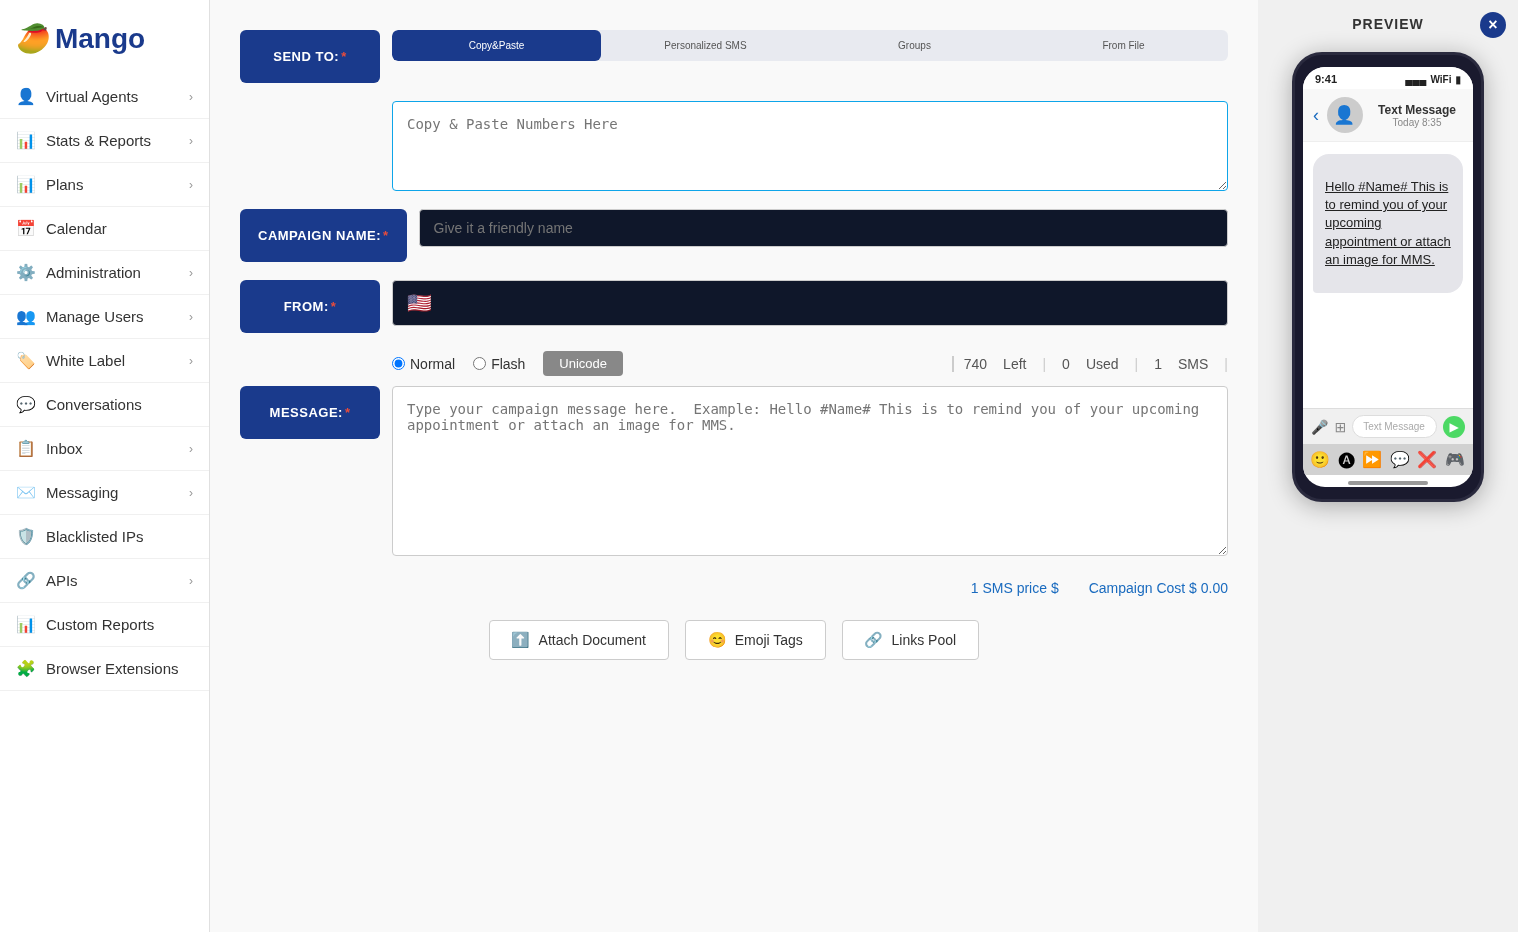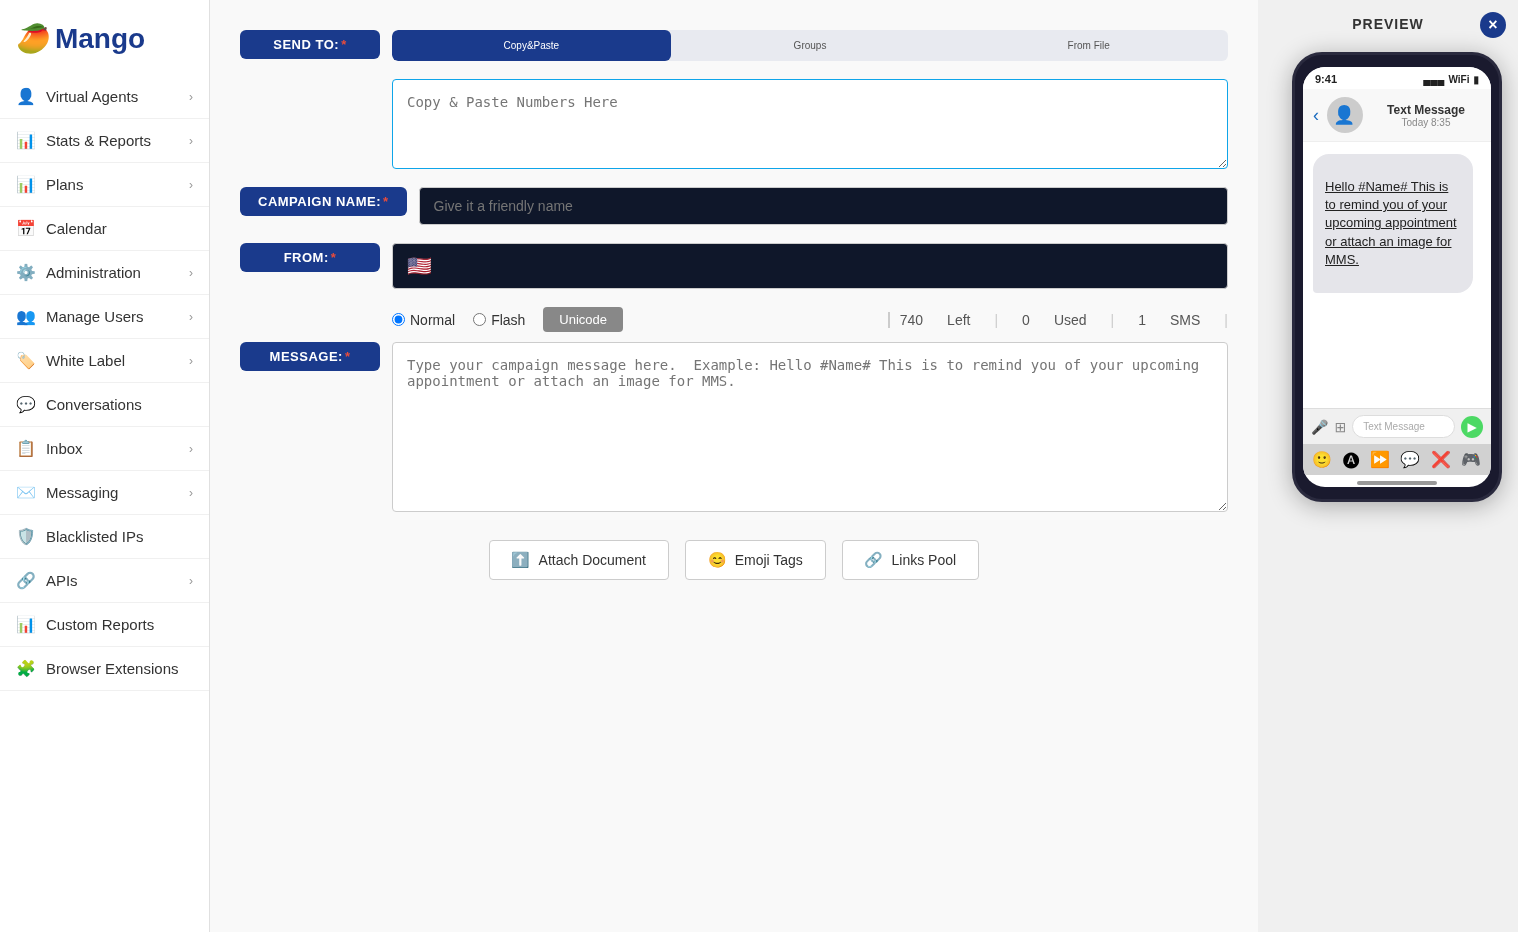"PREVIEW" #preview { align-items: flex-end -> center }
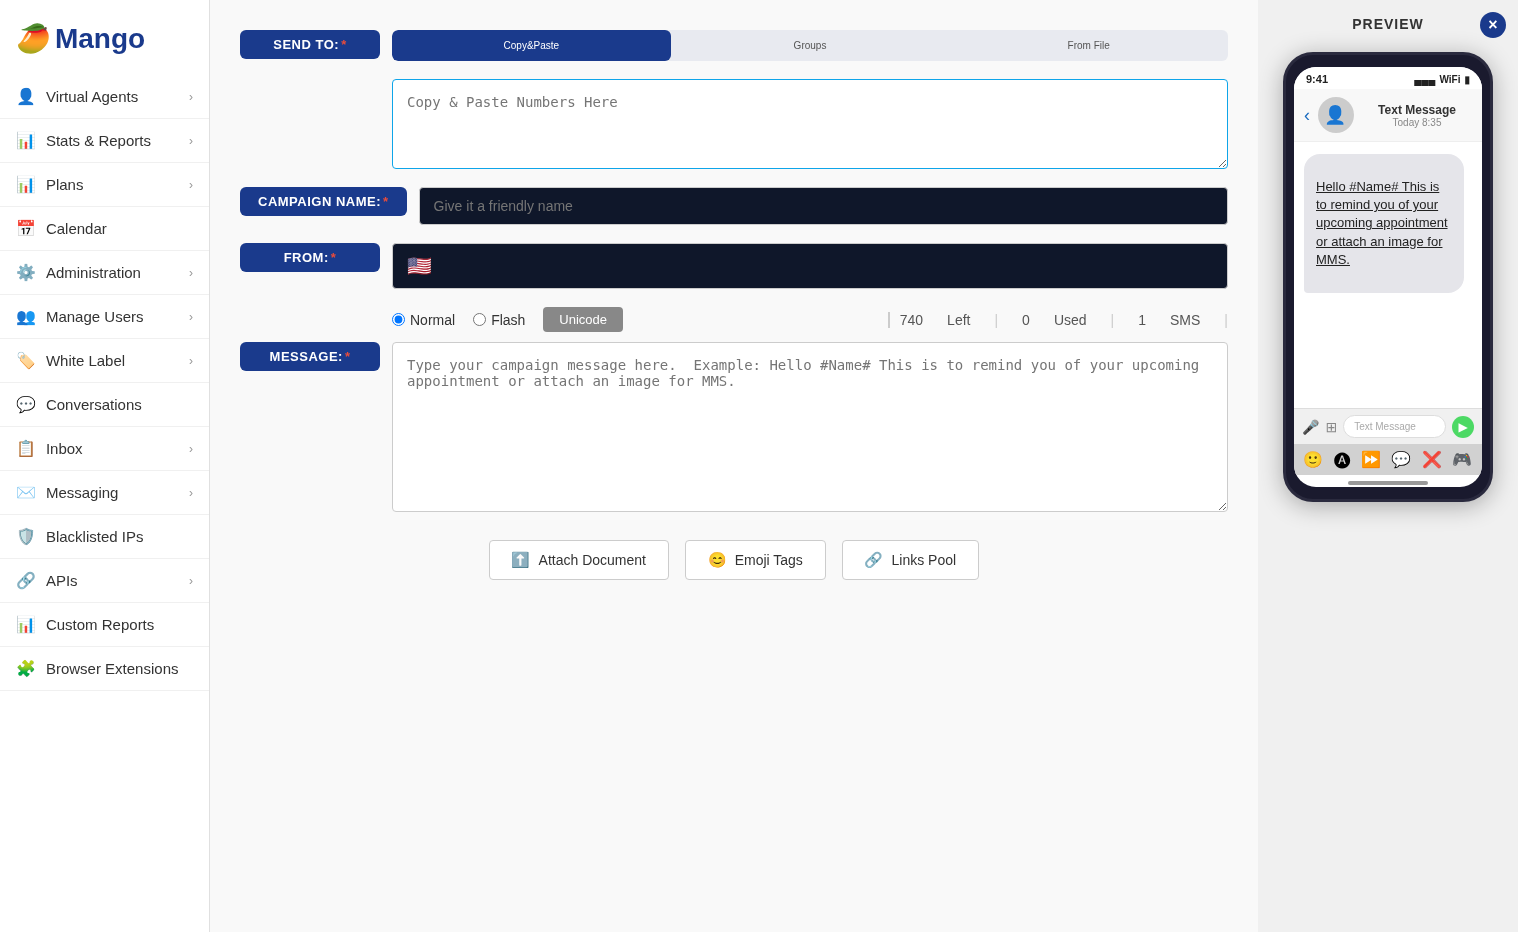"Personalized SMS" div.tab-item { html: none -> <div>Personalized SMS</div> }
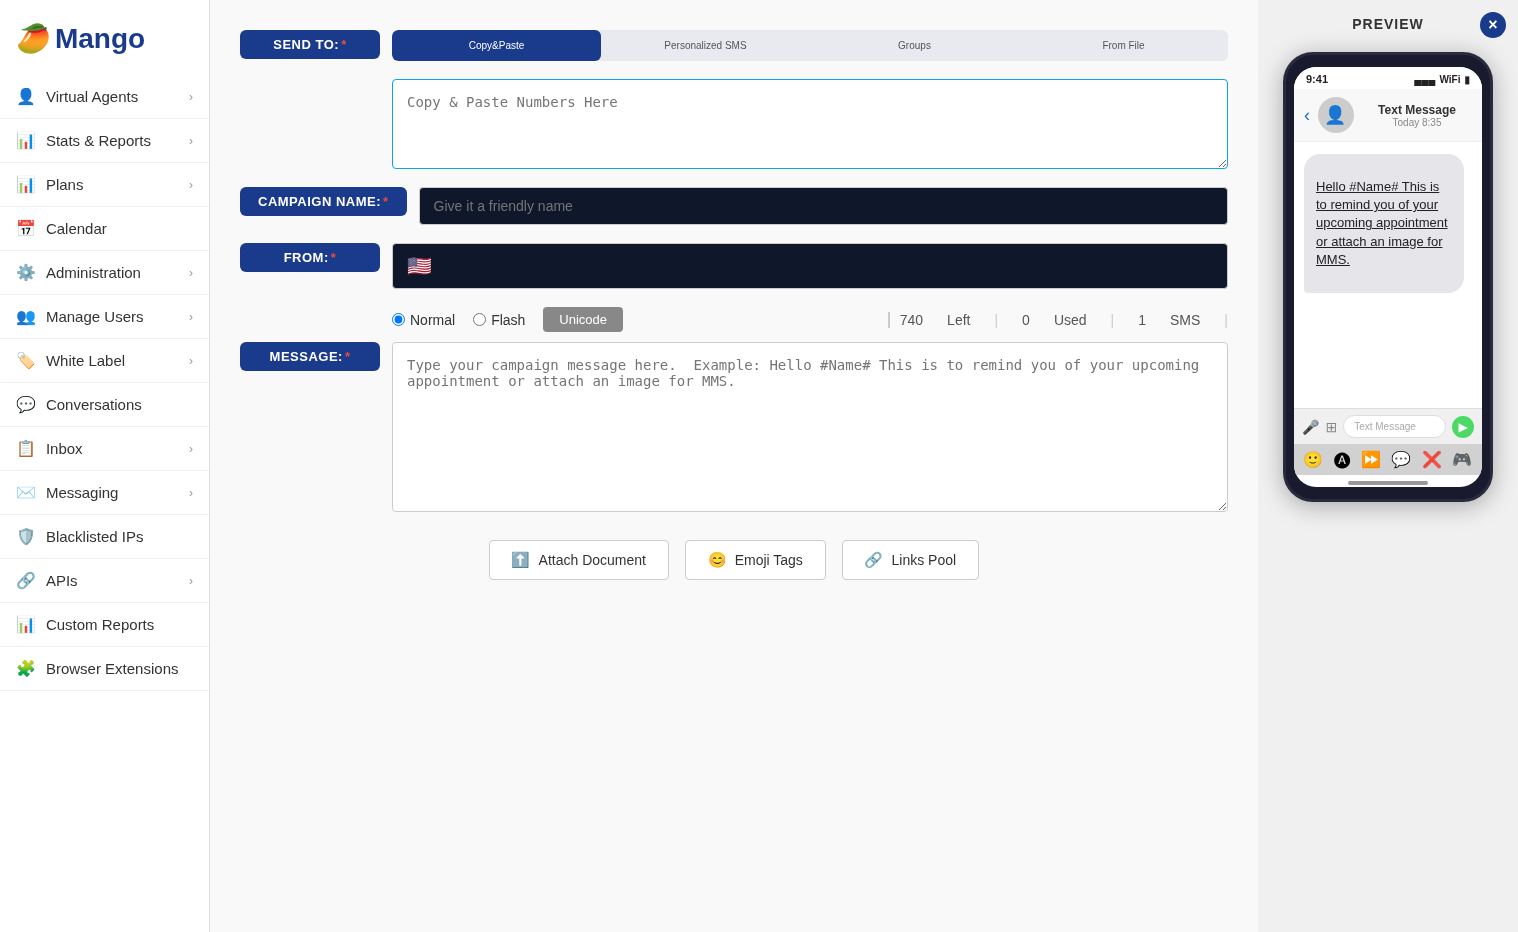"SEND TO: *" .label-btn { padding: 7px 18px -> 19px 18px }
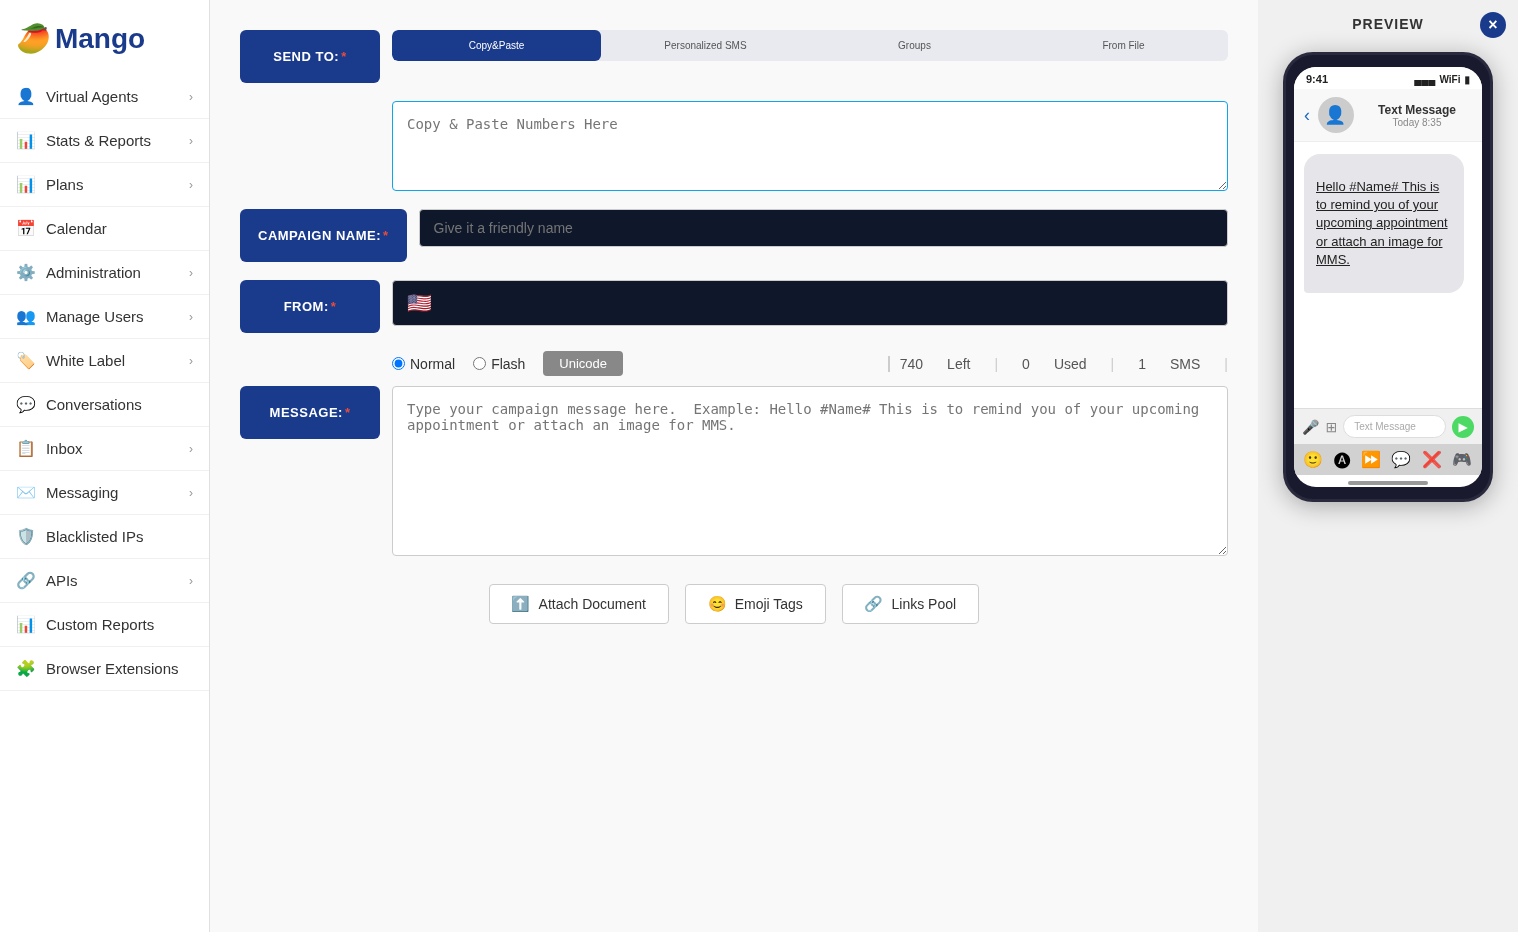"9:41" .phone-mockup { width: 210px -> 192px }
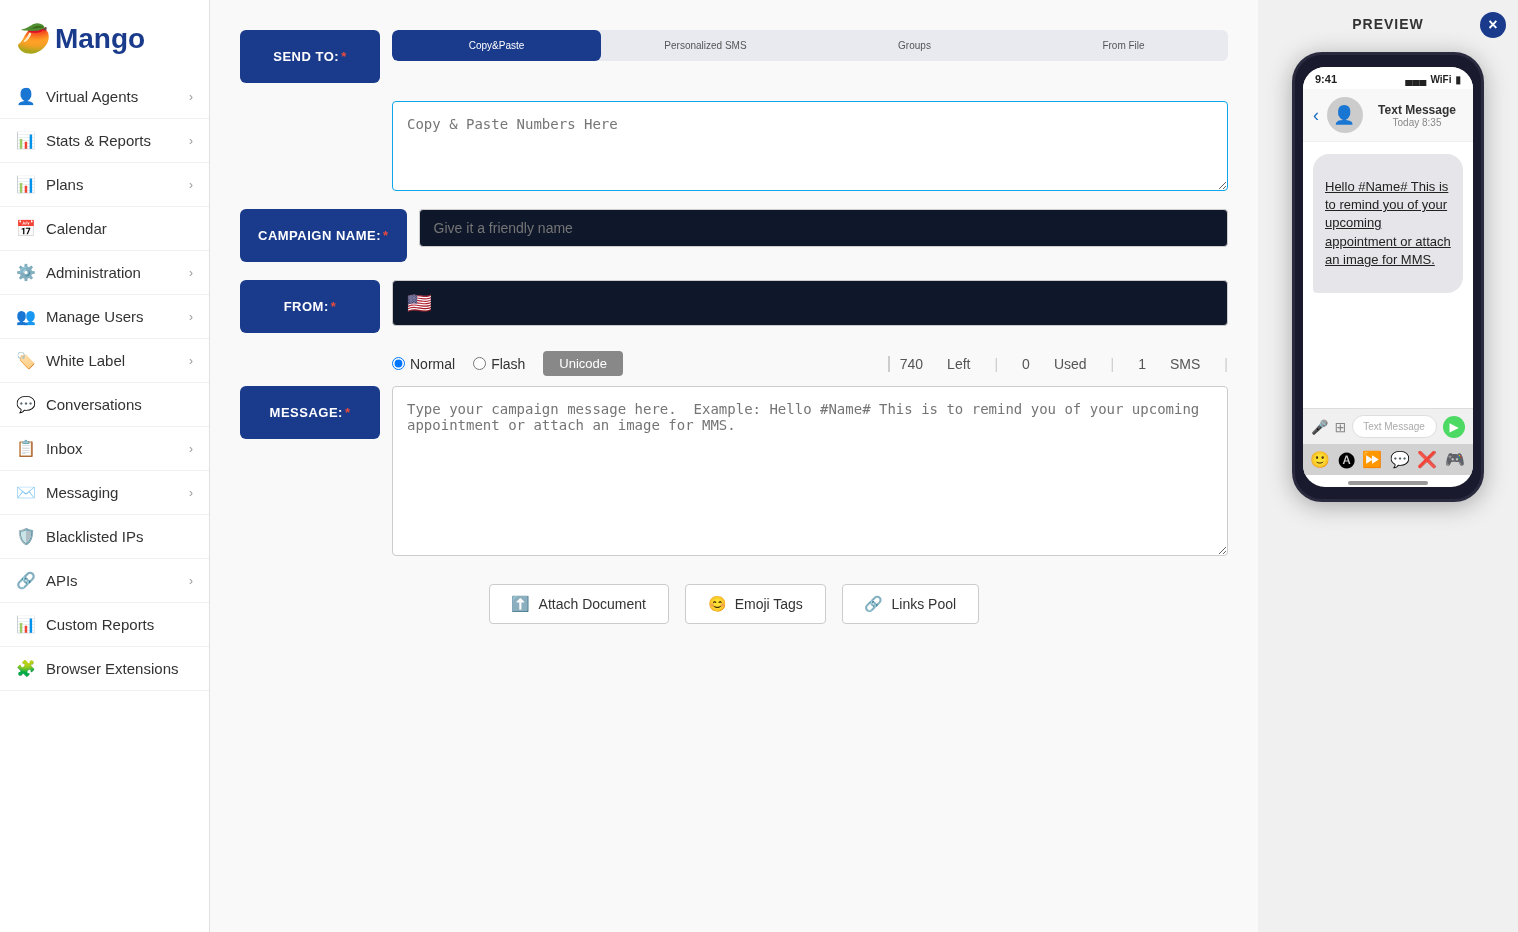"740" .sms-stats { gap: 24px -> 16px }
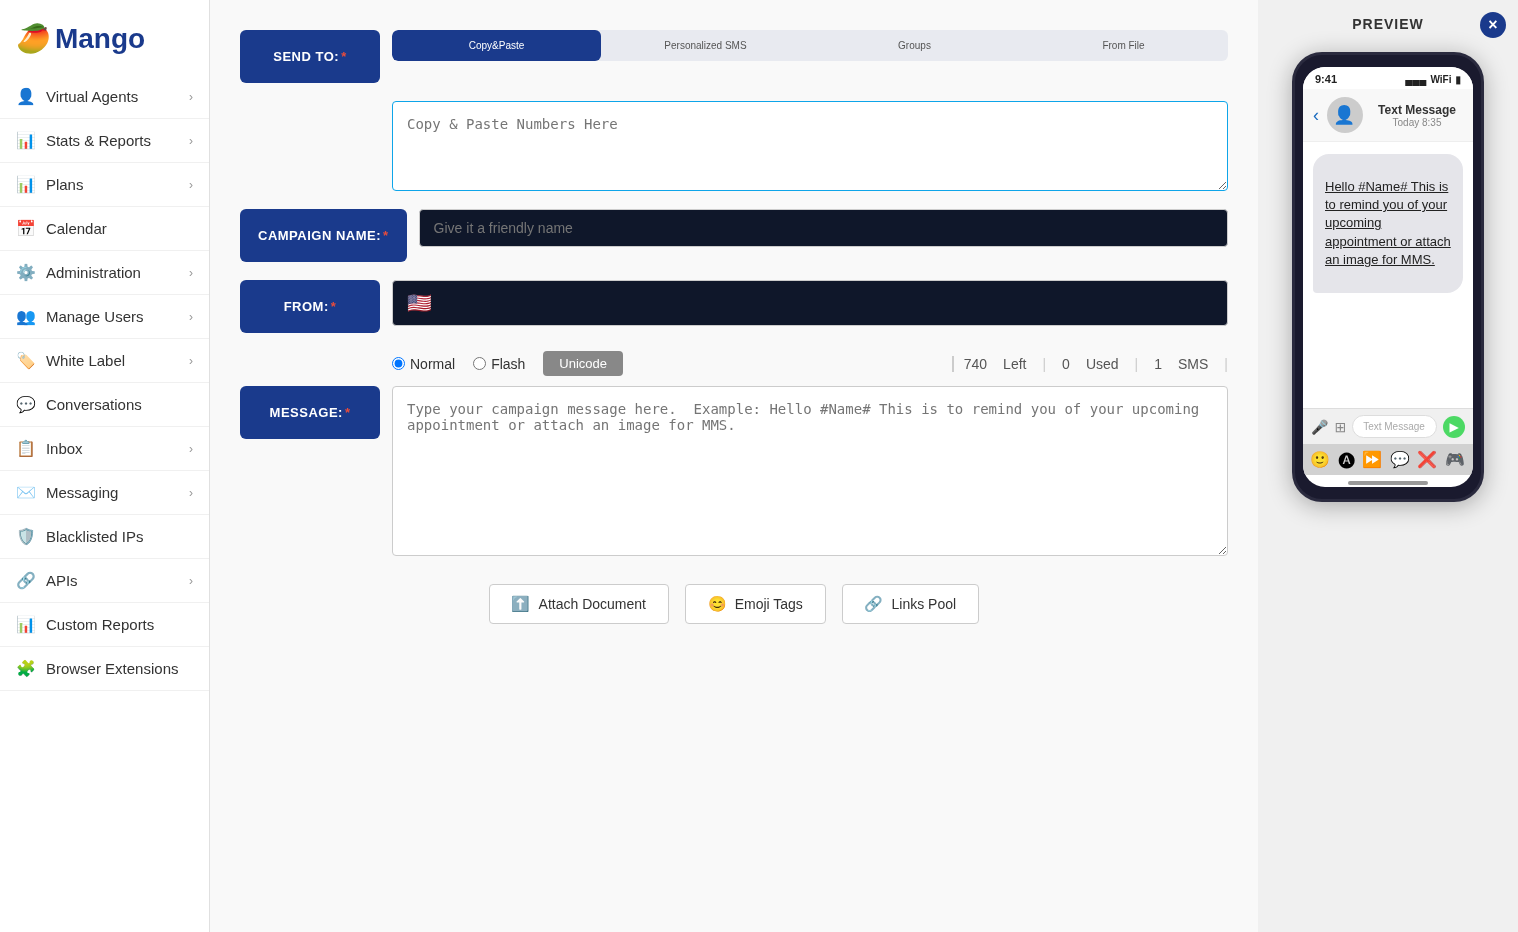"1 SMS price $" div.price-row { html: none -> <div> <a>1 SMS price $</a> <span> <a> <span>Campaign Cost $</span> <span>0.00</span> </a> </span> </div> }
